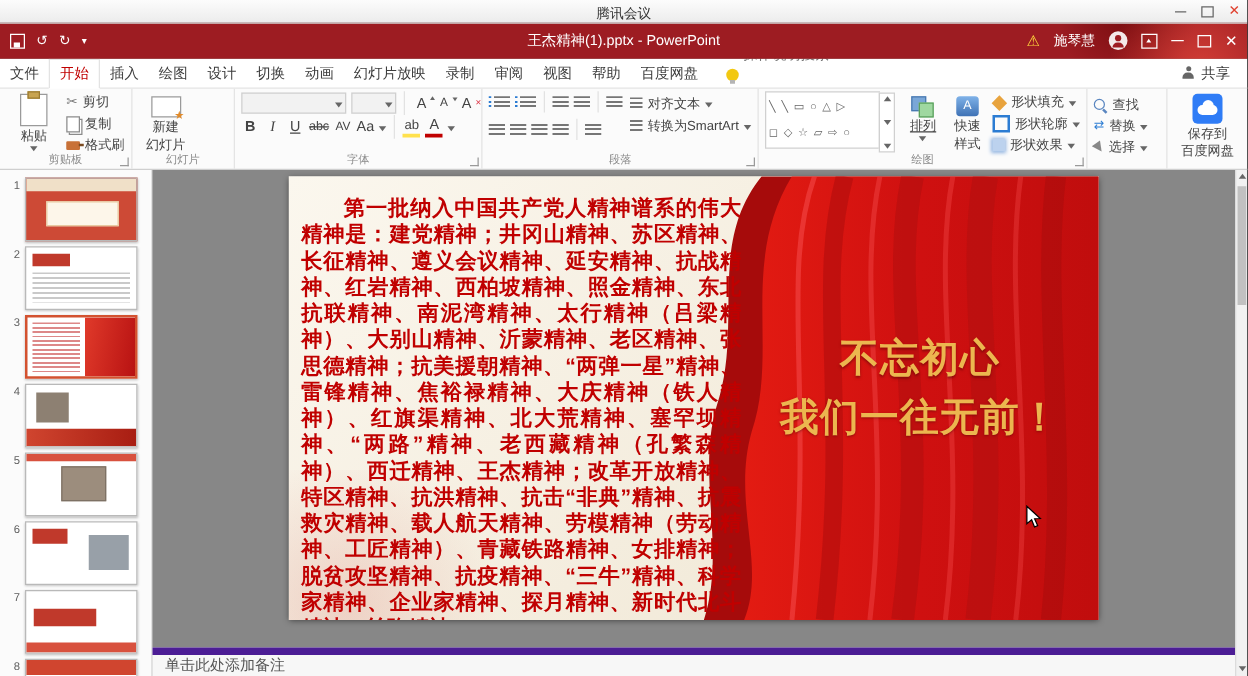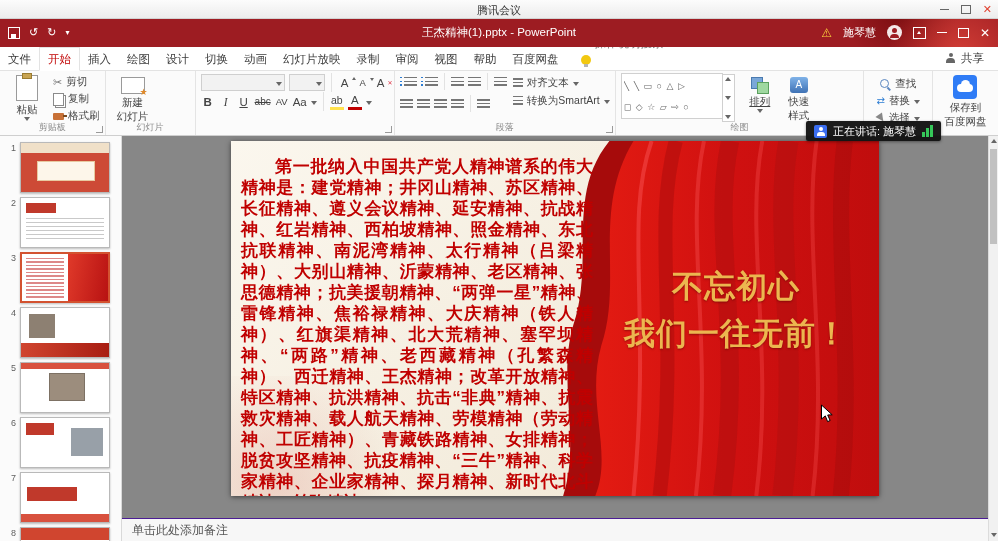"形状填充" div.smallcol { html: none -> <div> <div> <span></span> <span>形状填充</span> <span></span> </div> <div> <span></span> <span>形状轮廓</span> <span></span> </div> <div> <span></span> <span>形状效果</span> <span></span> </div> </div> }
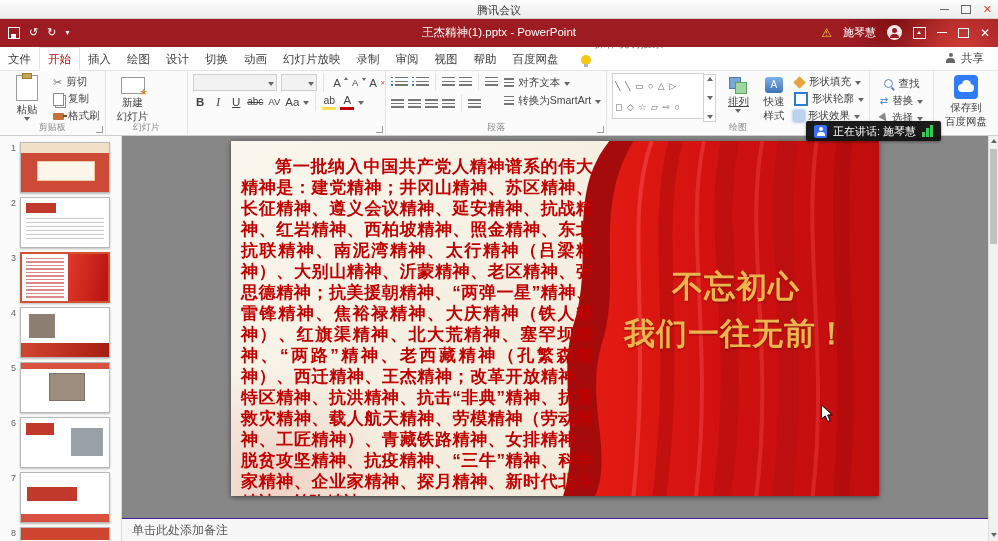"查找" div.smallcol { align-items: center -> none }
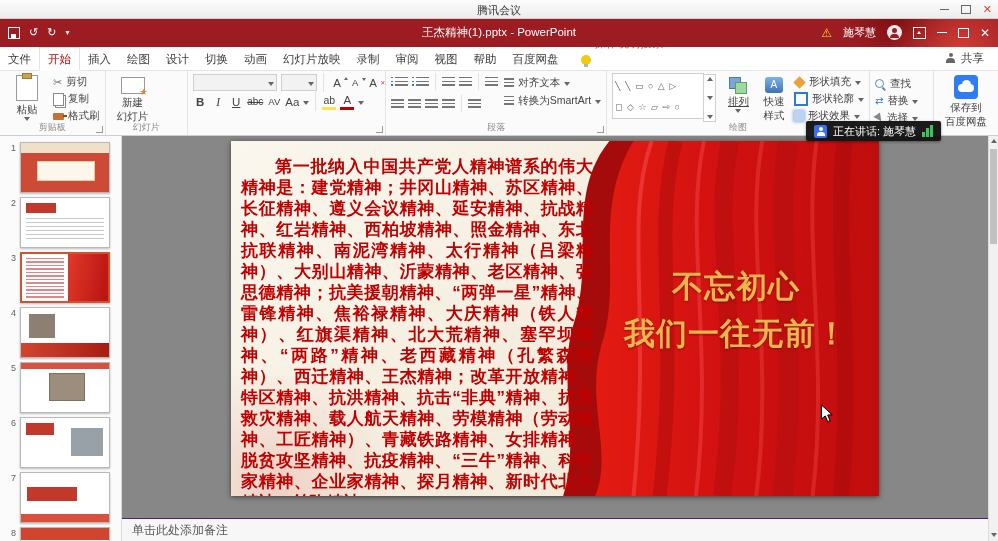"字体" div.glabel { html: none -> <div><span>字体</span></div> }
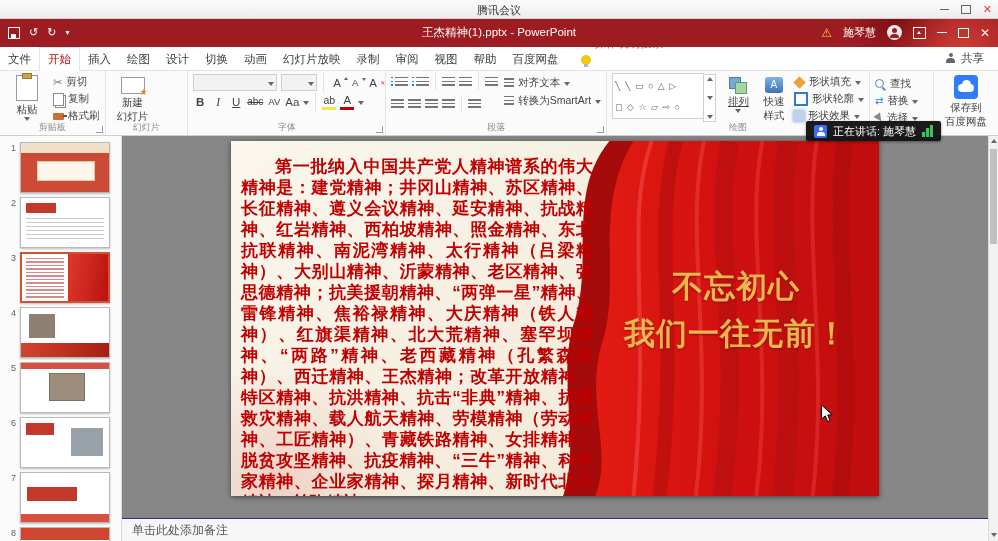"正在讲话: 施琴慧" div.speak { html: <div> <span></span> <span>正在讲话: 施琴慧</span> <span> <span></span> <span></span> <span></span> </span> </div> -> none }
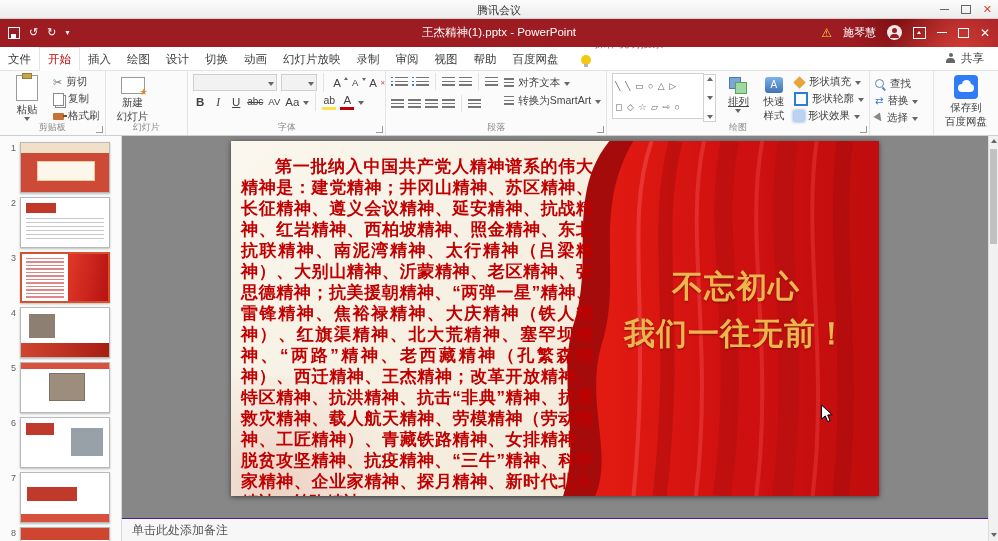"单击此处添加备注" .notes { border-top: 1px solid #4c1d95 -> 6px solid #4c1d95 }
